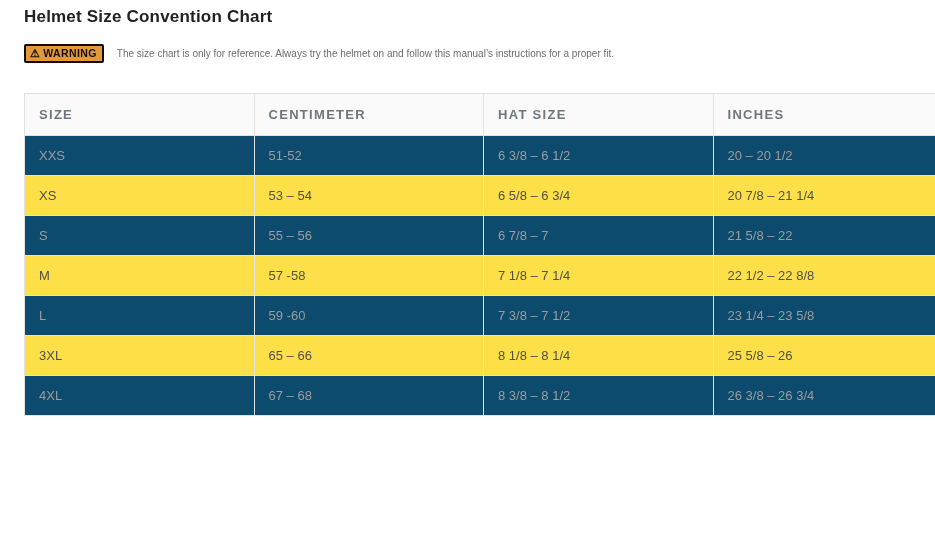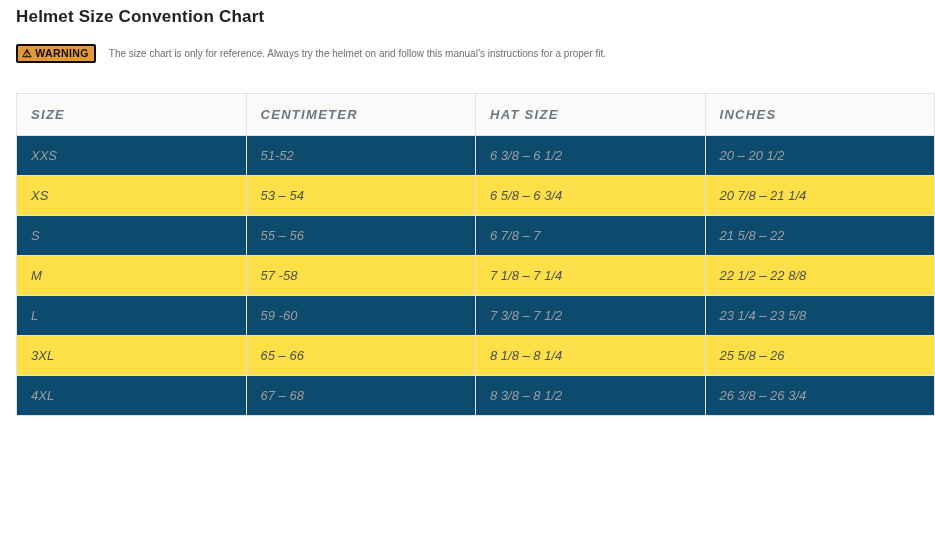"Helmet Size Convention Chart" .page { padding: 0 16px -> 0 24px }
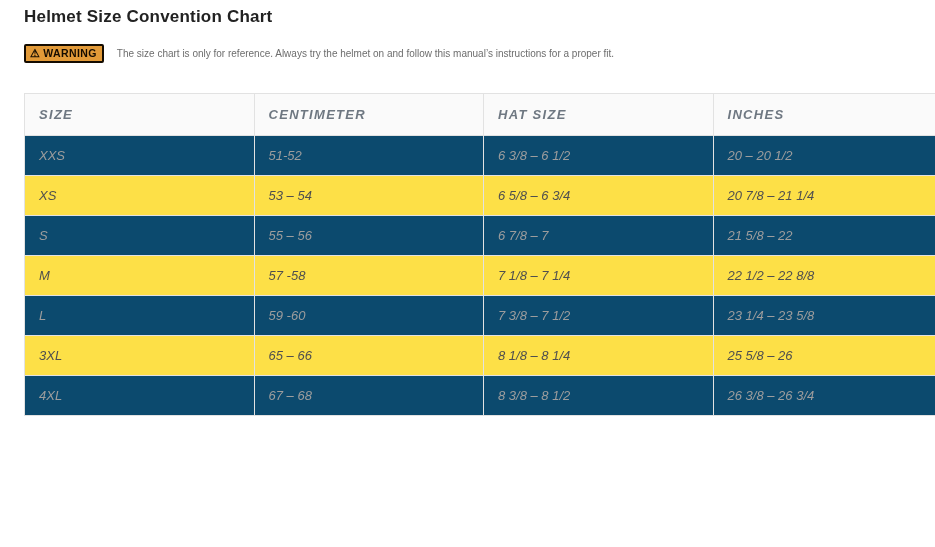"SIZE" table.size-table th, table.size-table td { font-style: italic -> none }
